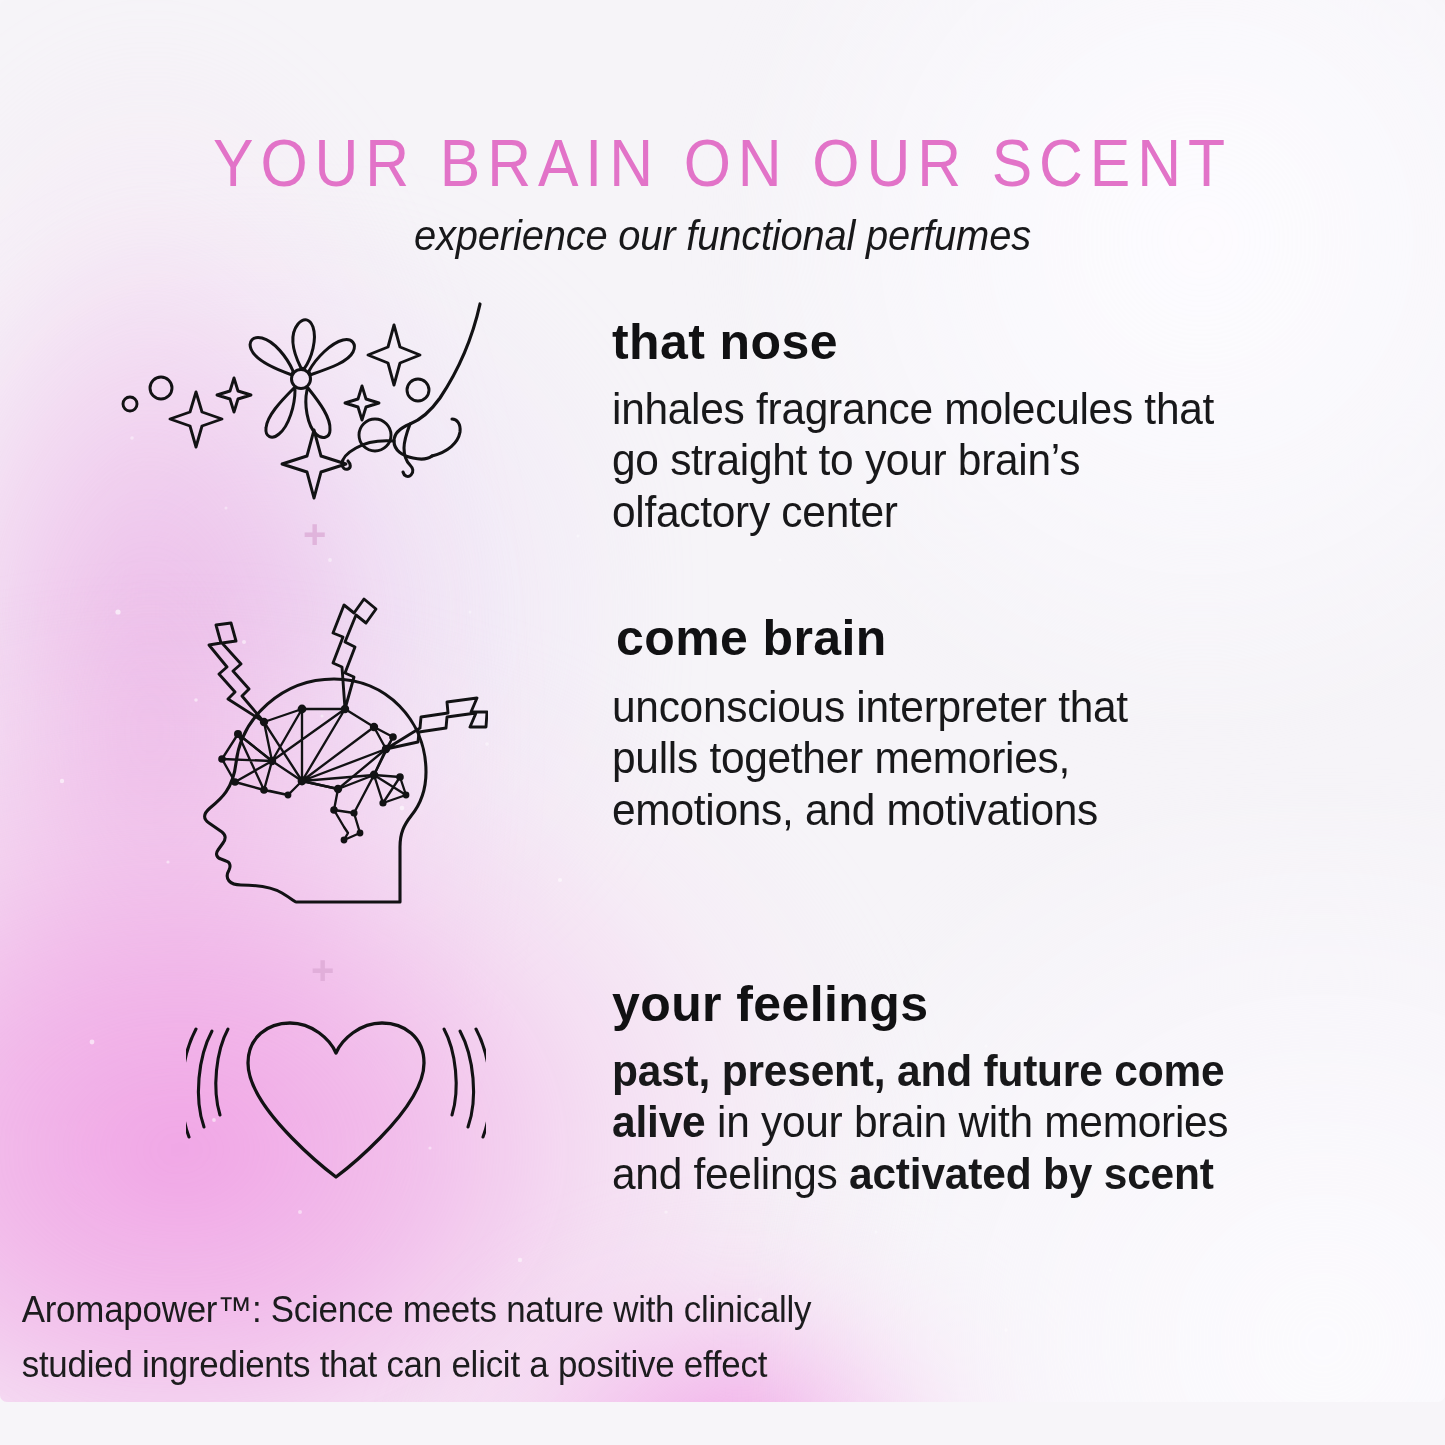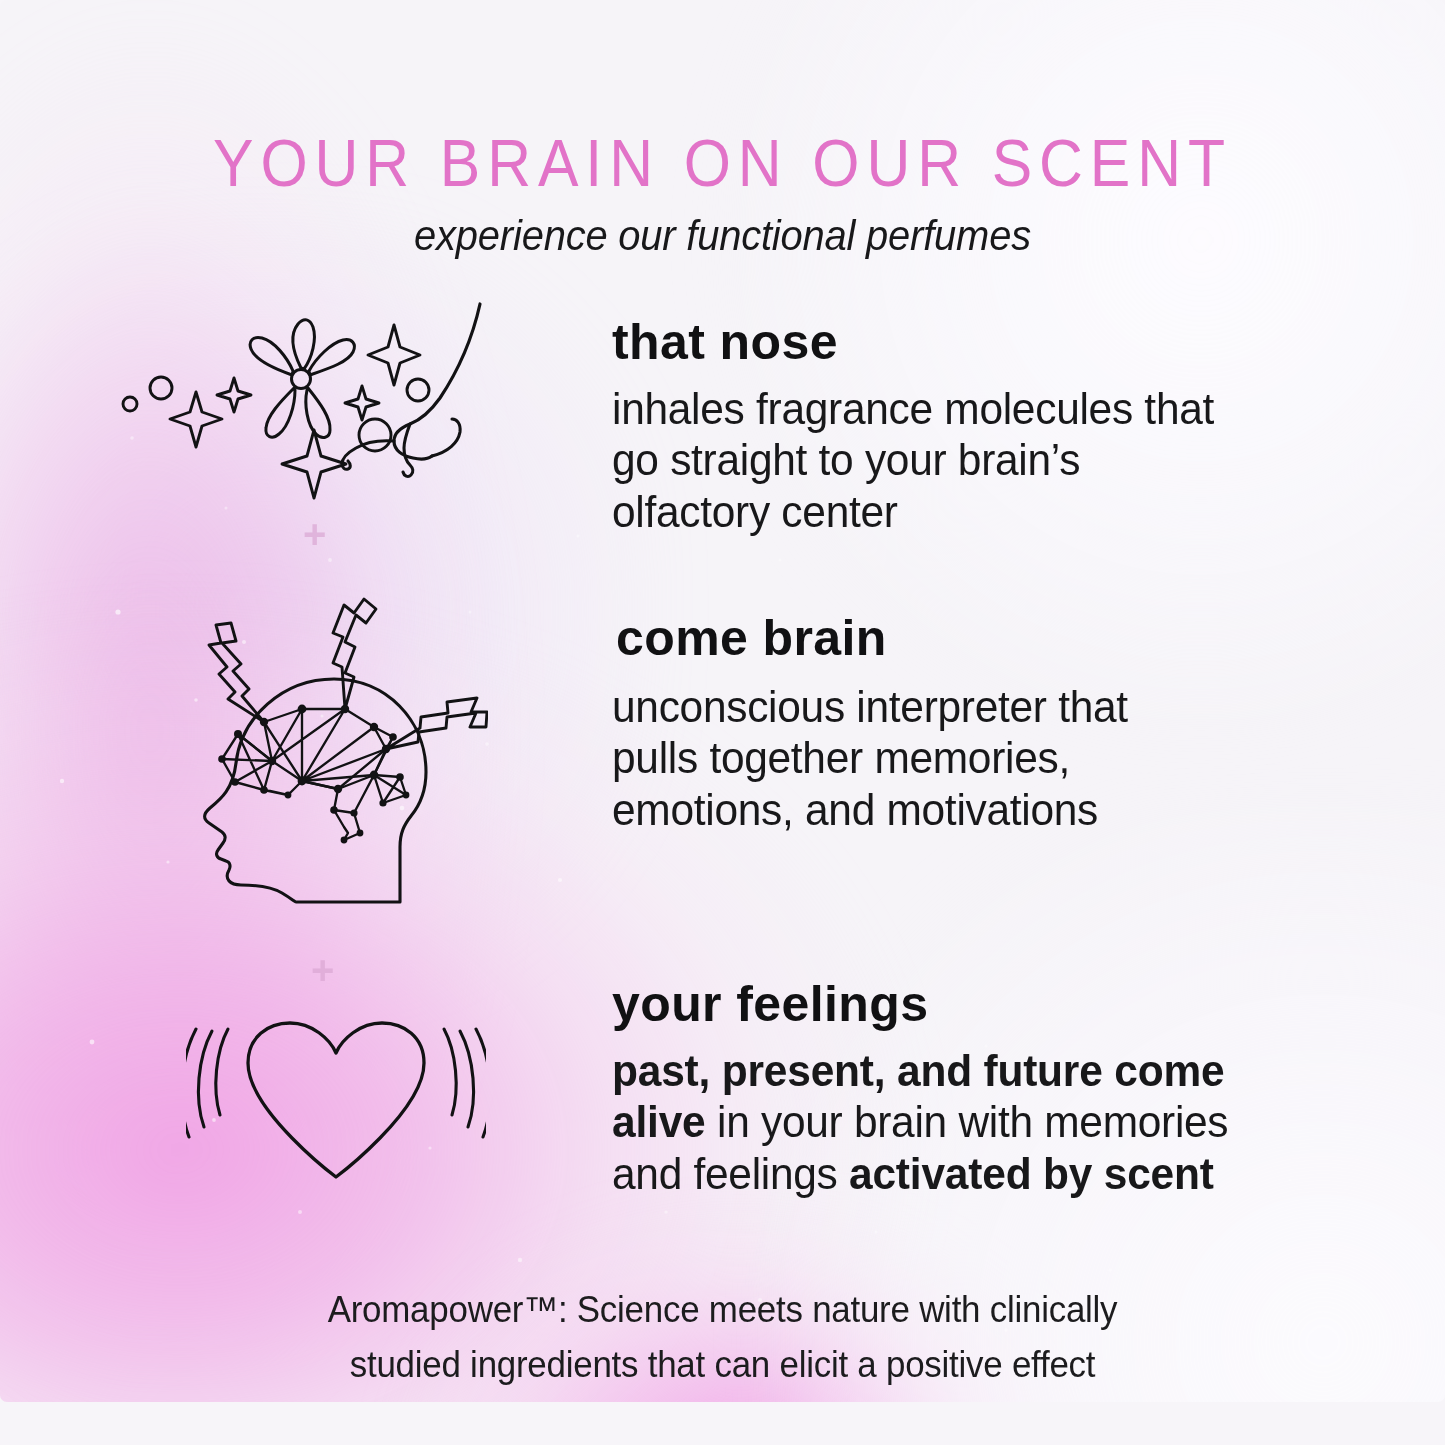"Aromapower™: Science meets nature with" #footer { text-align: center -> none }
